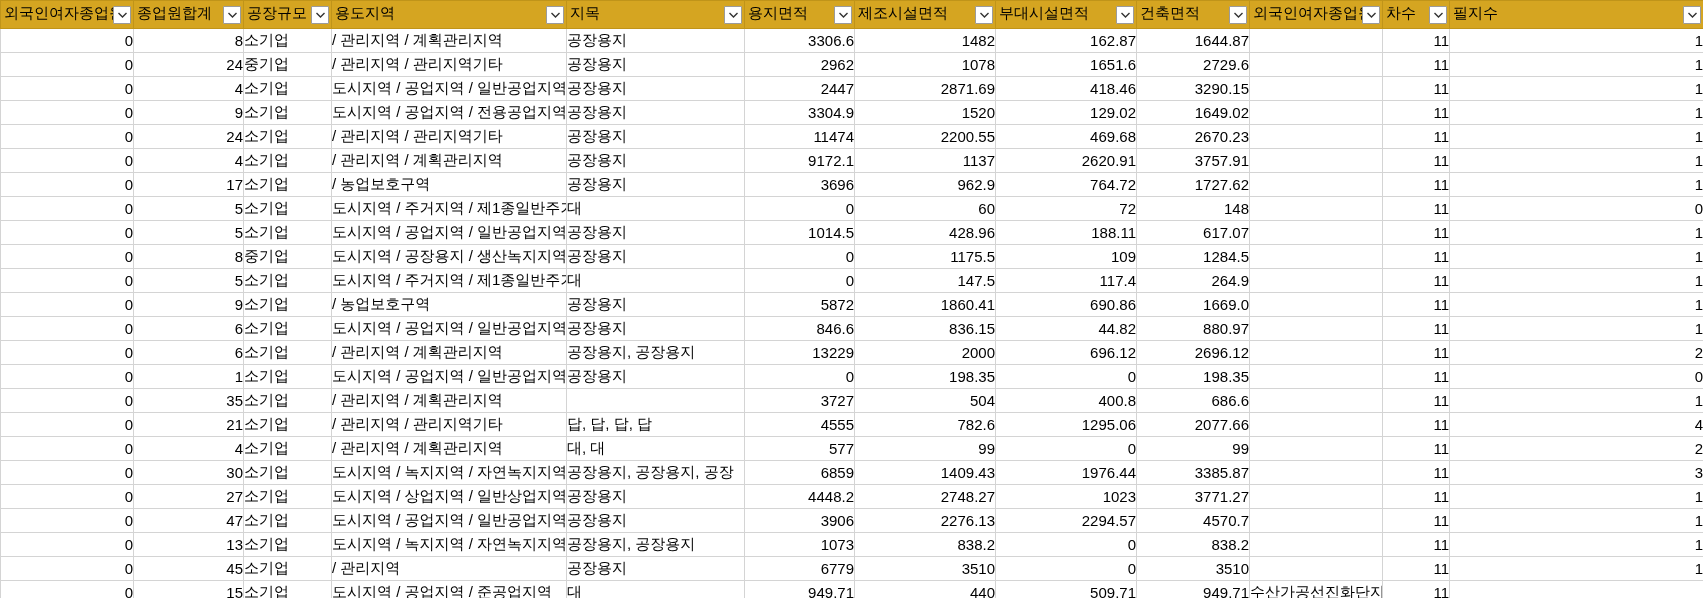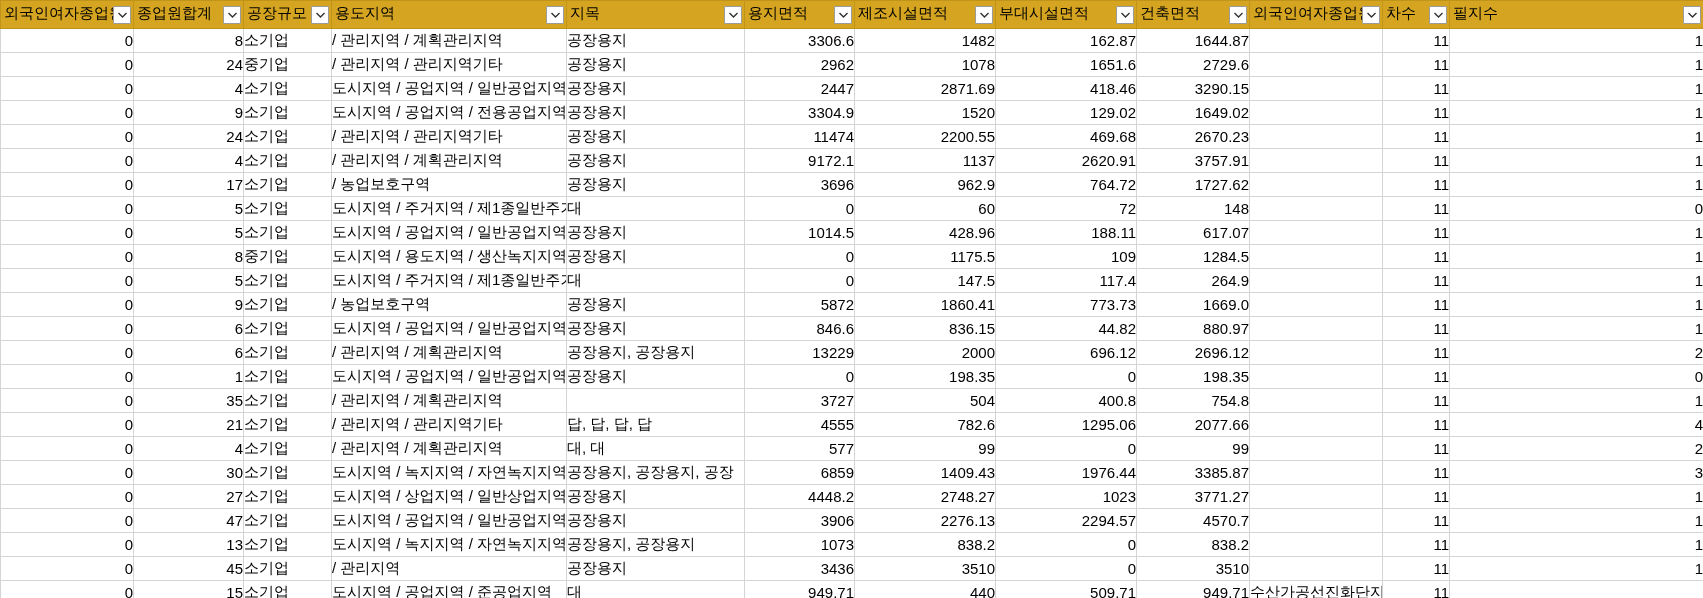"도시지역 / 용도지역 / 생산녹지지역" td.txt { text: 용도지역 -> 공장용지 }
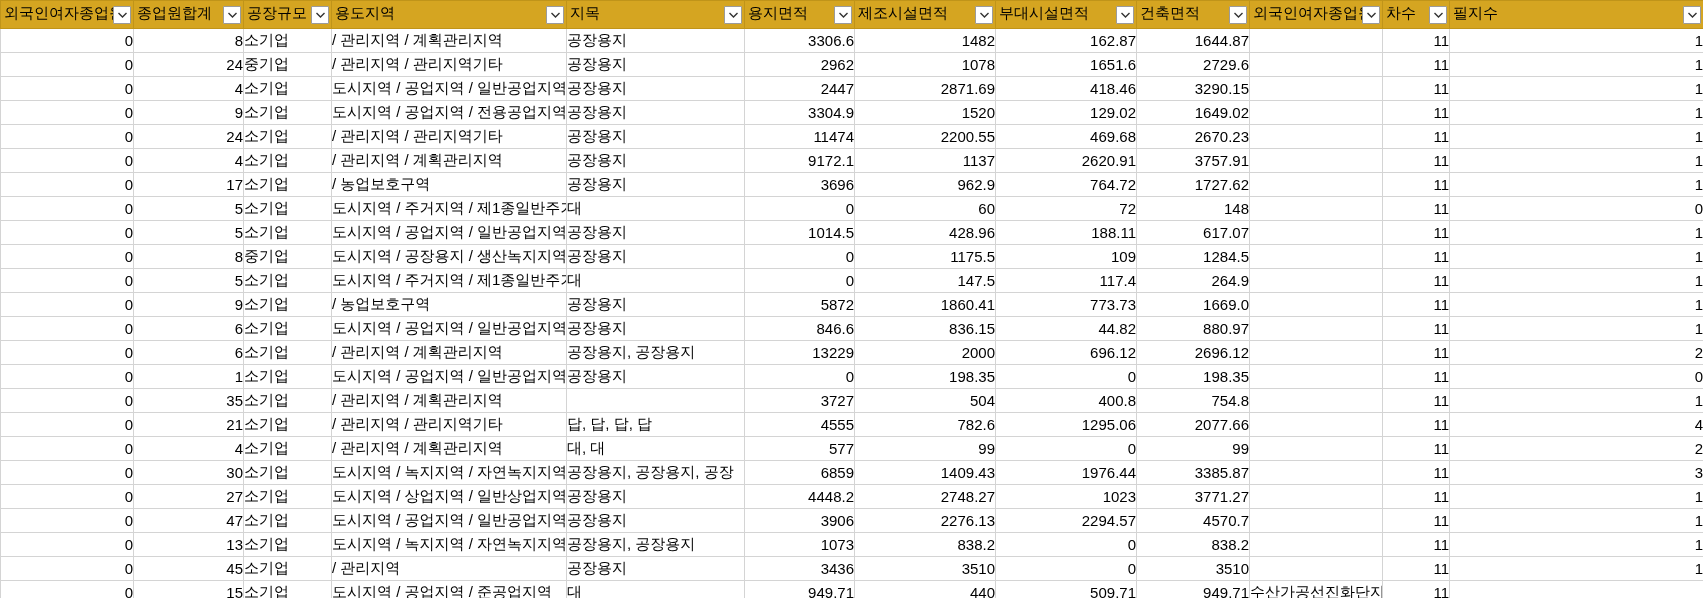"773.73" td.num { text: 773.73 -> 690.86 }
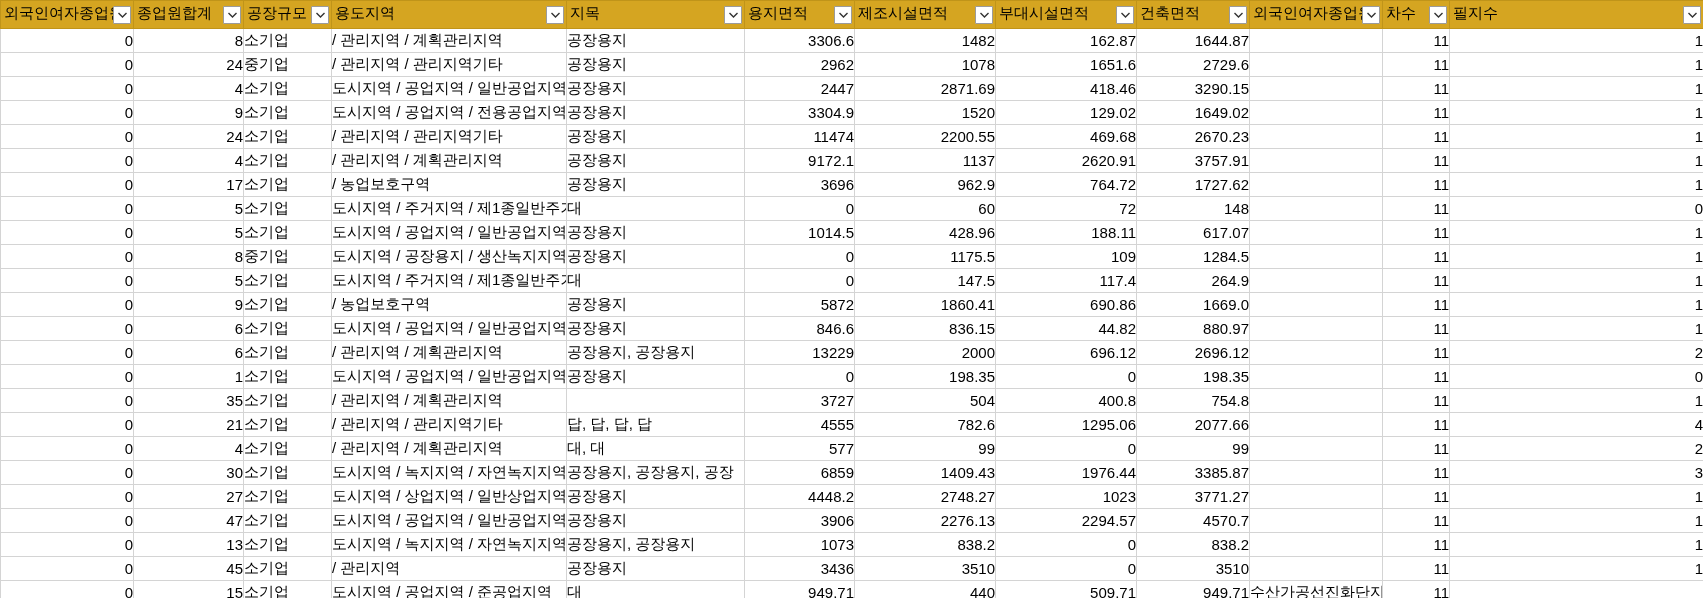"754.8" td.num { text: 754.8 -> 686.6 }
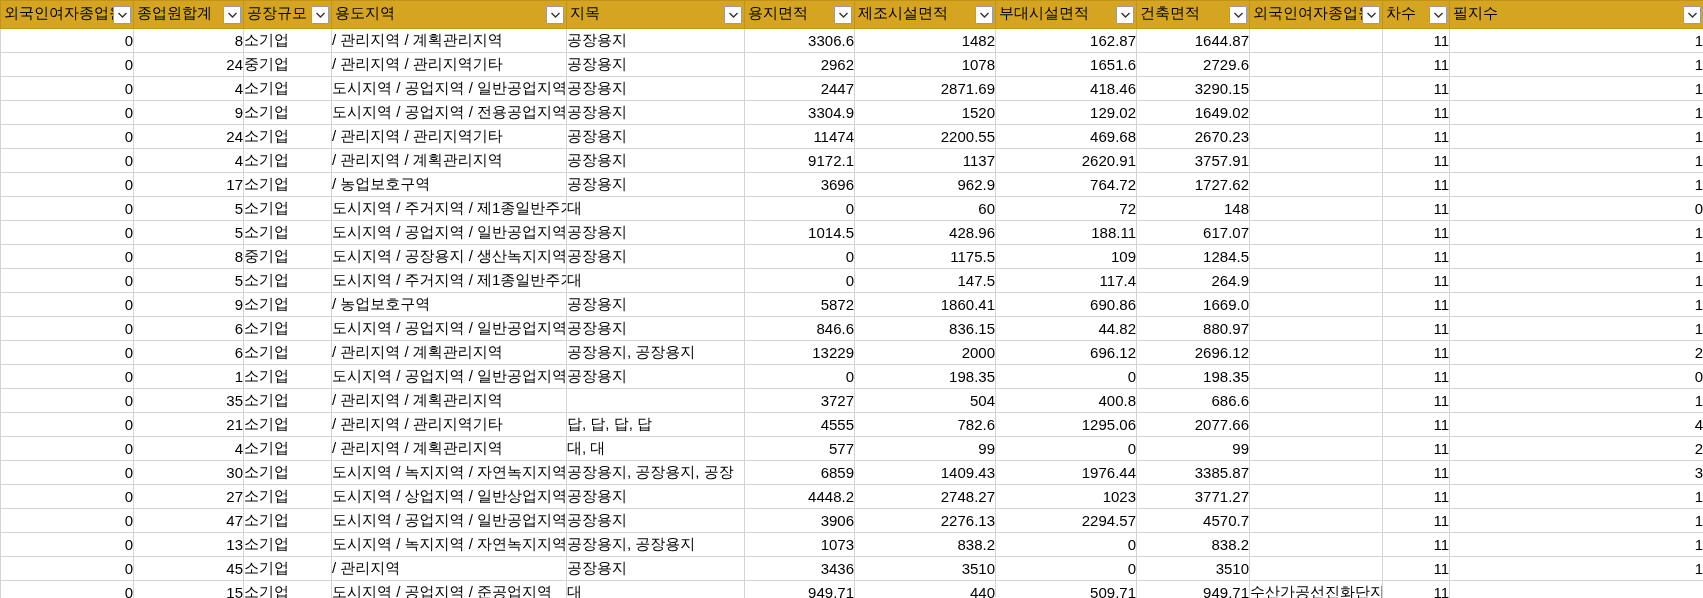"3436" td.num { text: 3436 -> 6779 }
